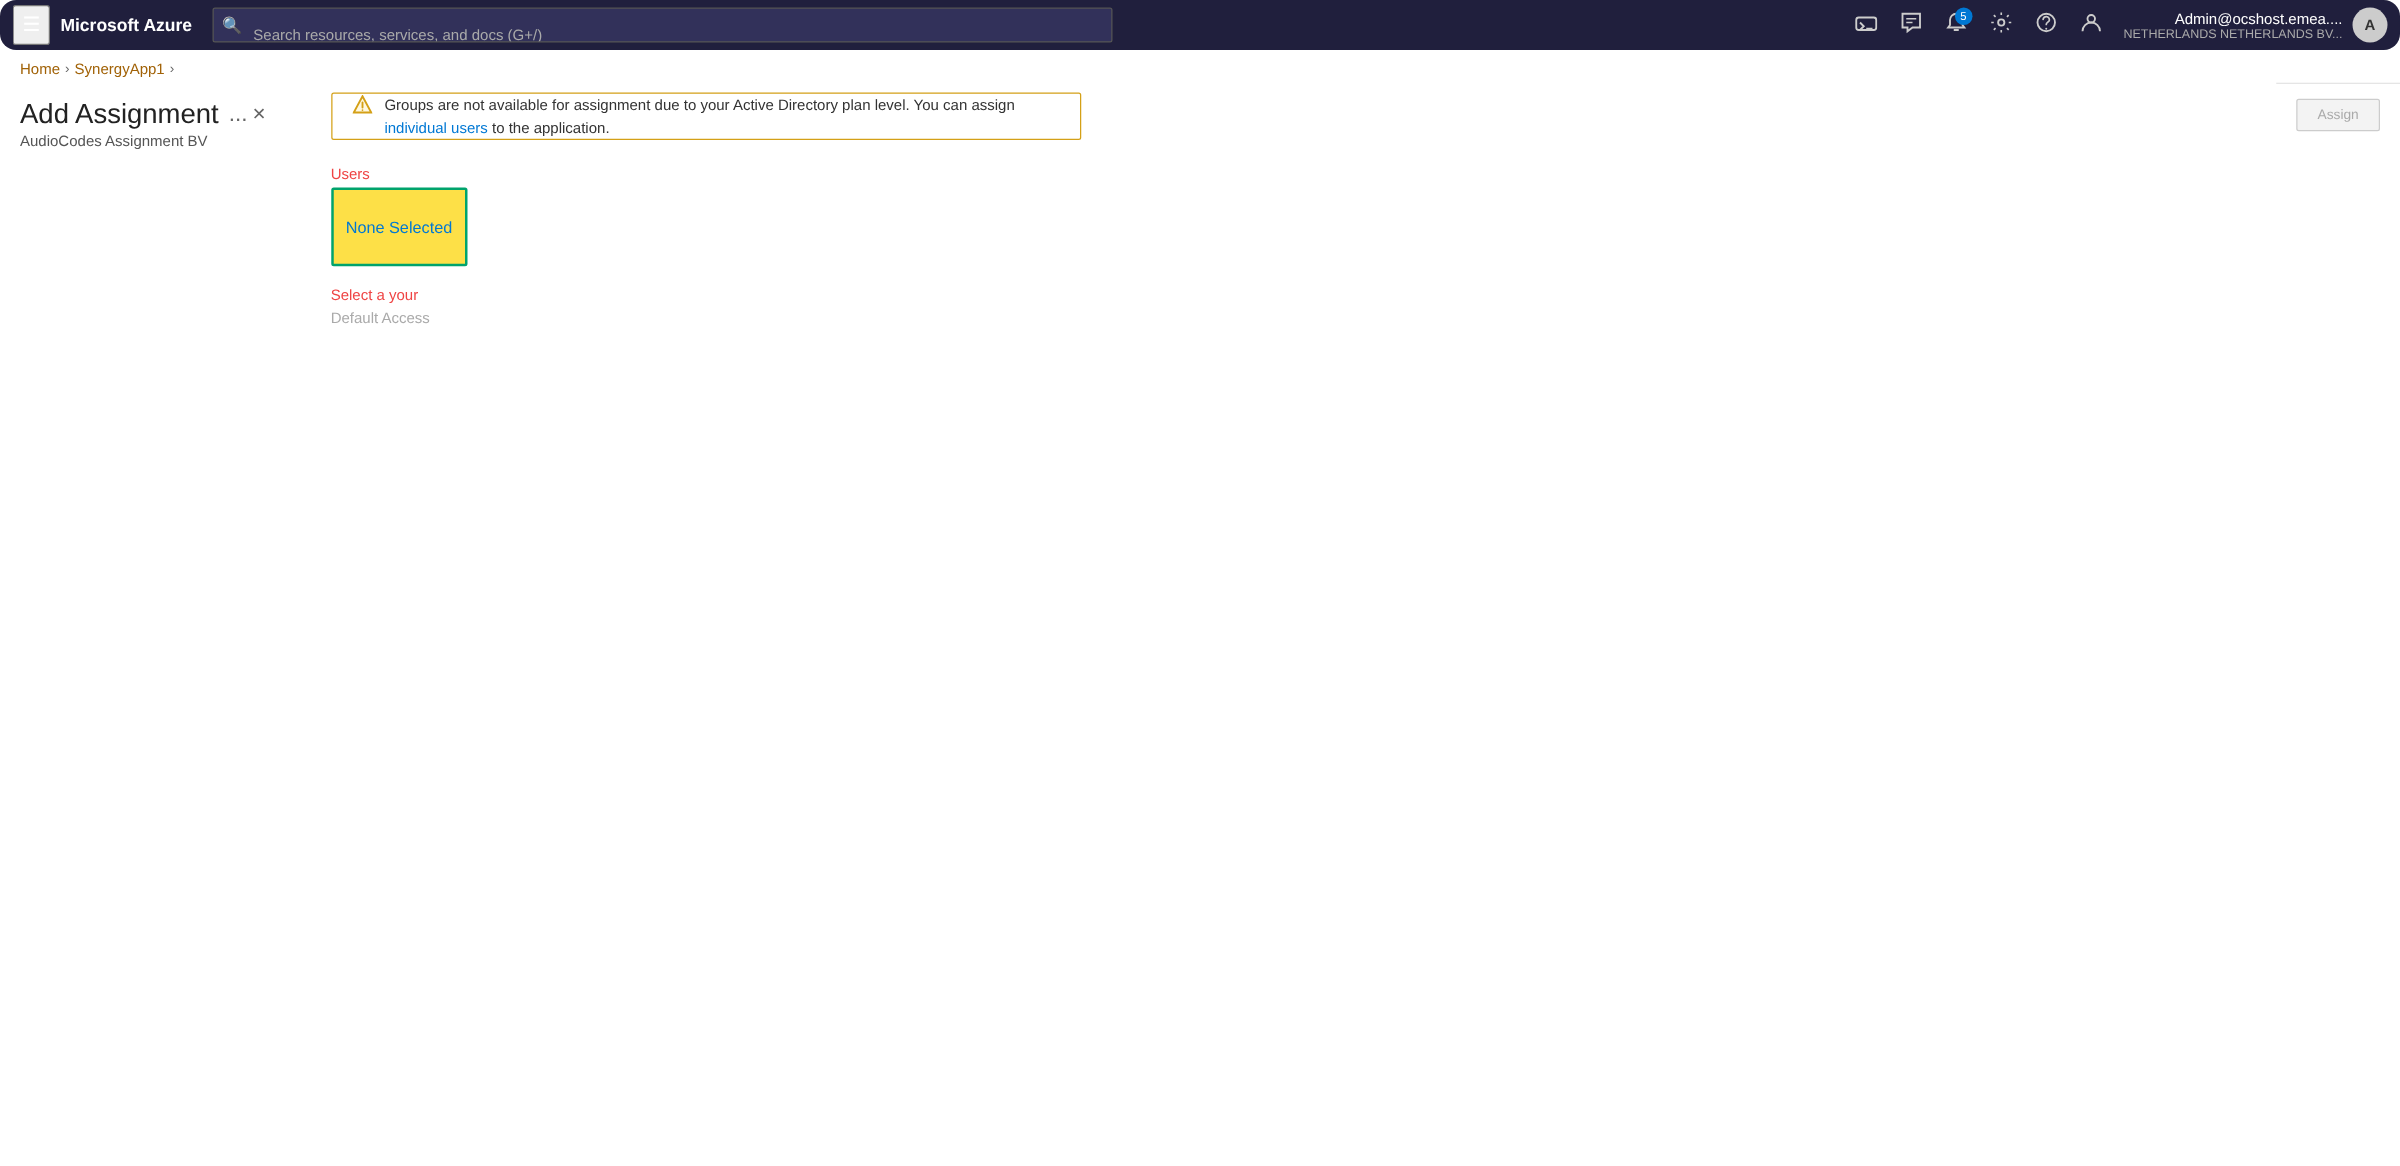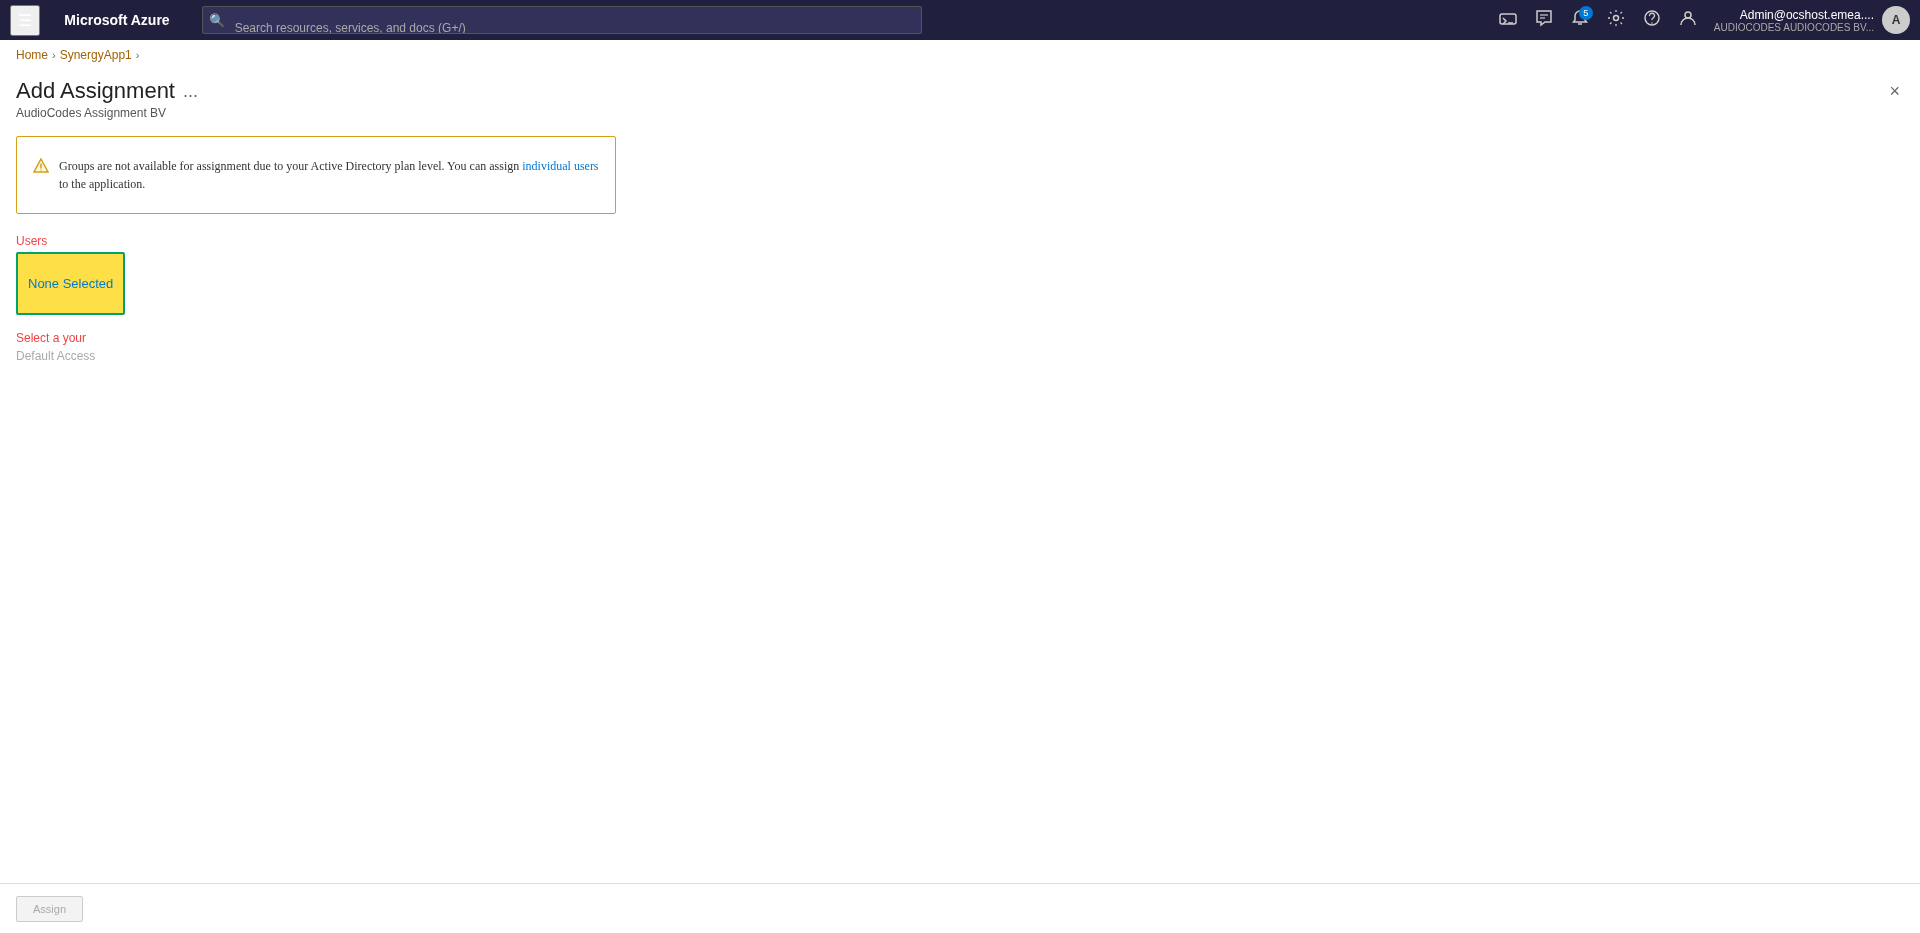"Microsoft Azure" .topbar { border-radius: none -> 13px; gap: 24px -> 8px }
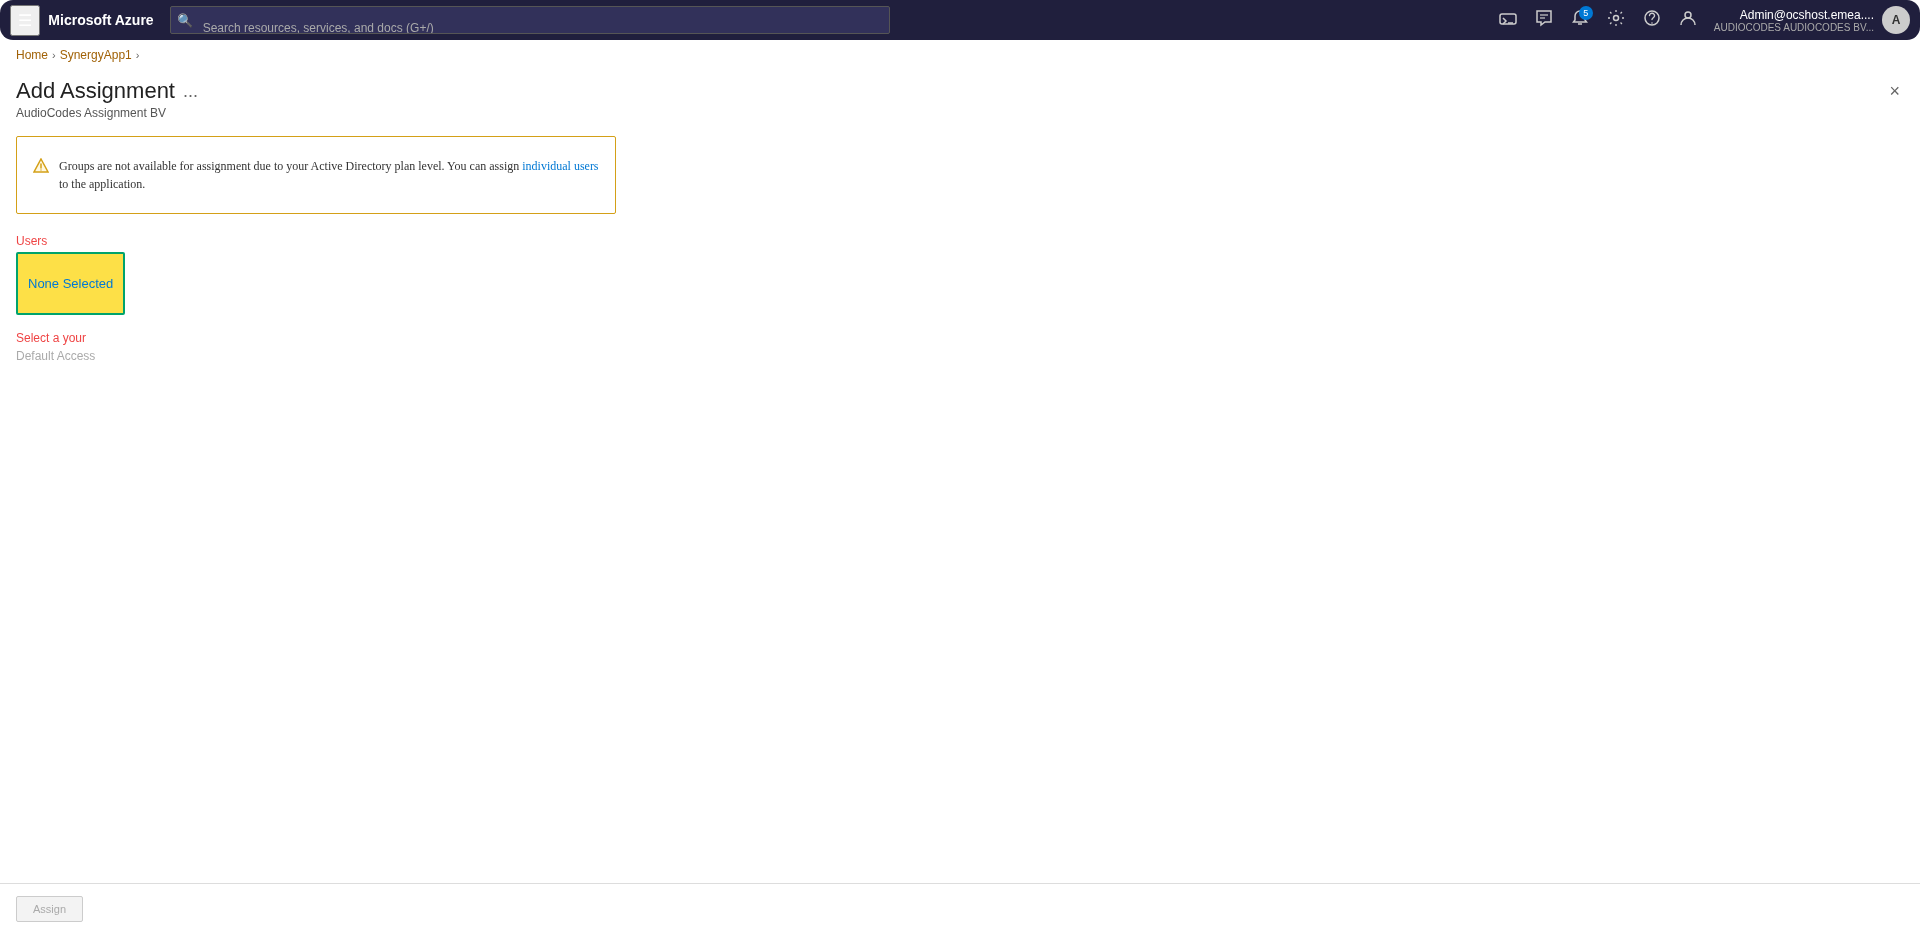"AUDIOCODES AUDIOCODES BV..." div.topbar-user-org { text: AUDIOCODES AUDIOCODES -> NETHERLANDS NETHERLANDS }
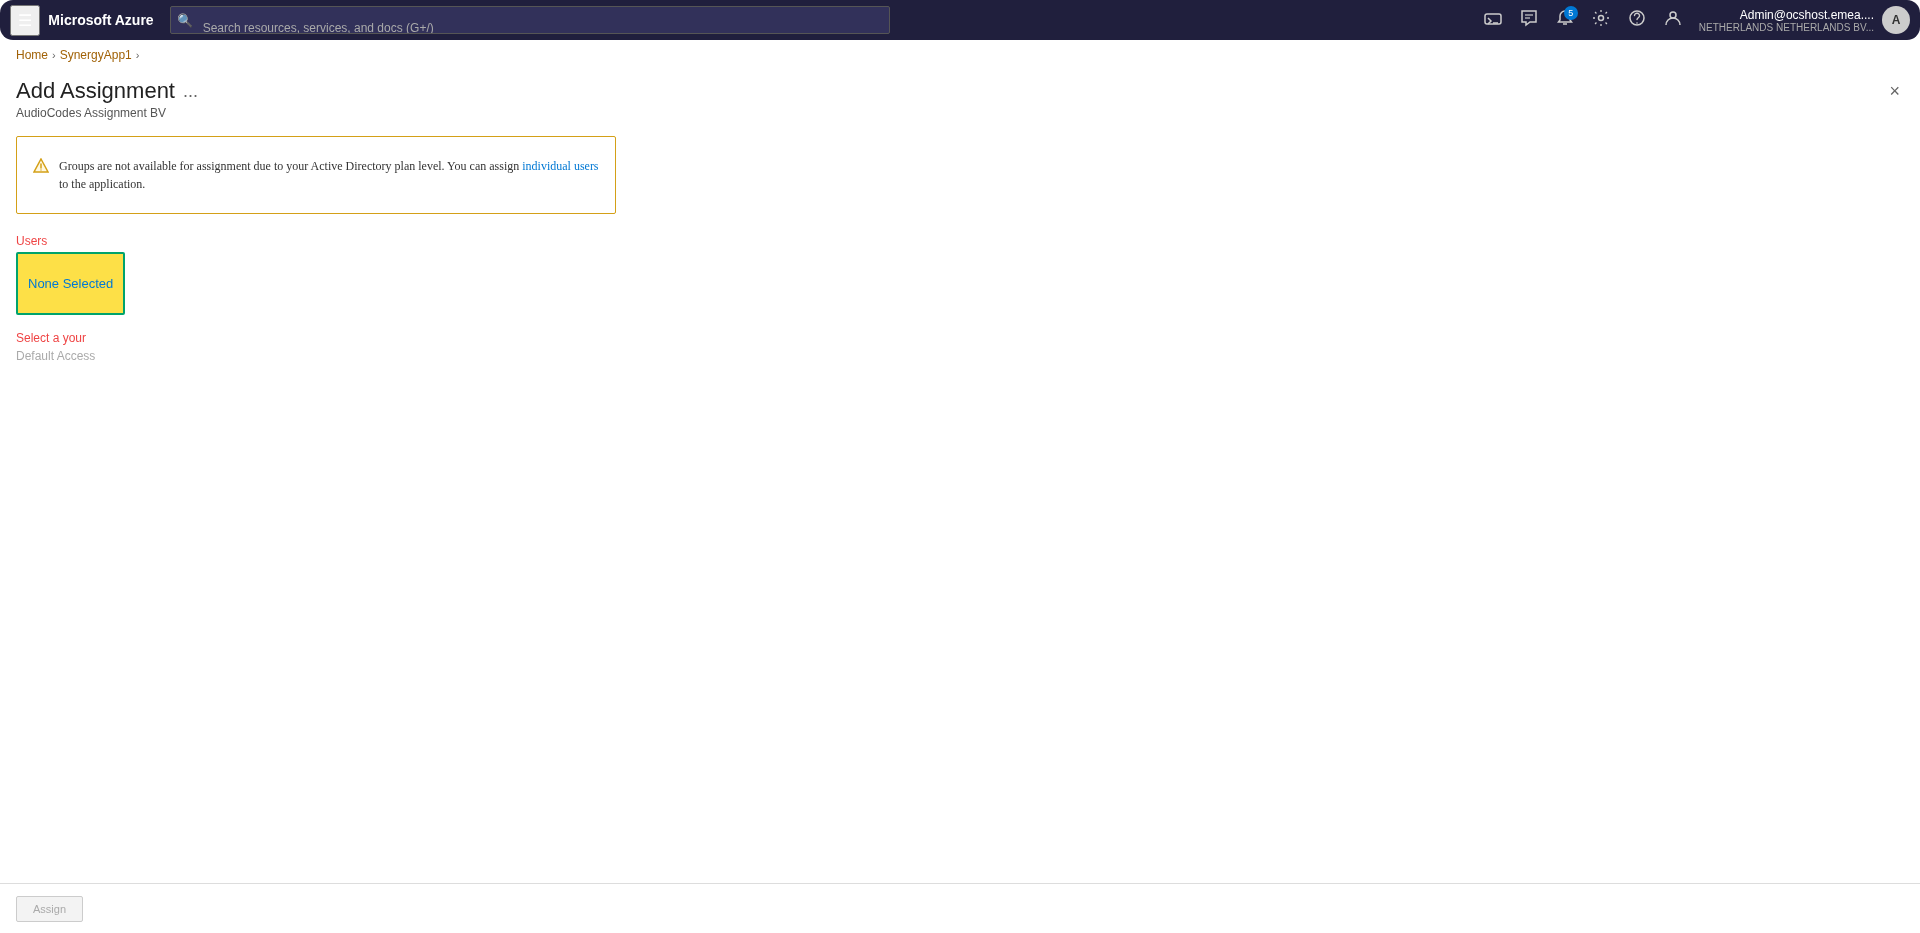"Add Assignment" .panel { flex-direction: column -> row; gap: none -> 16px }
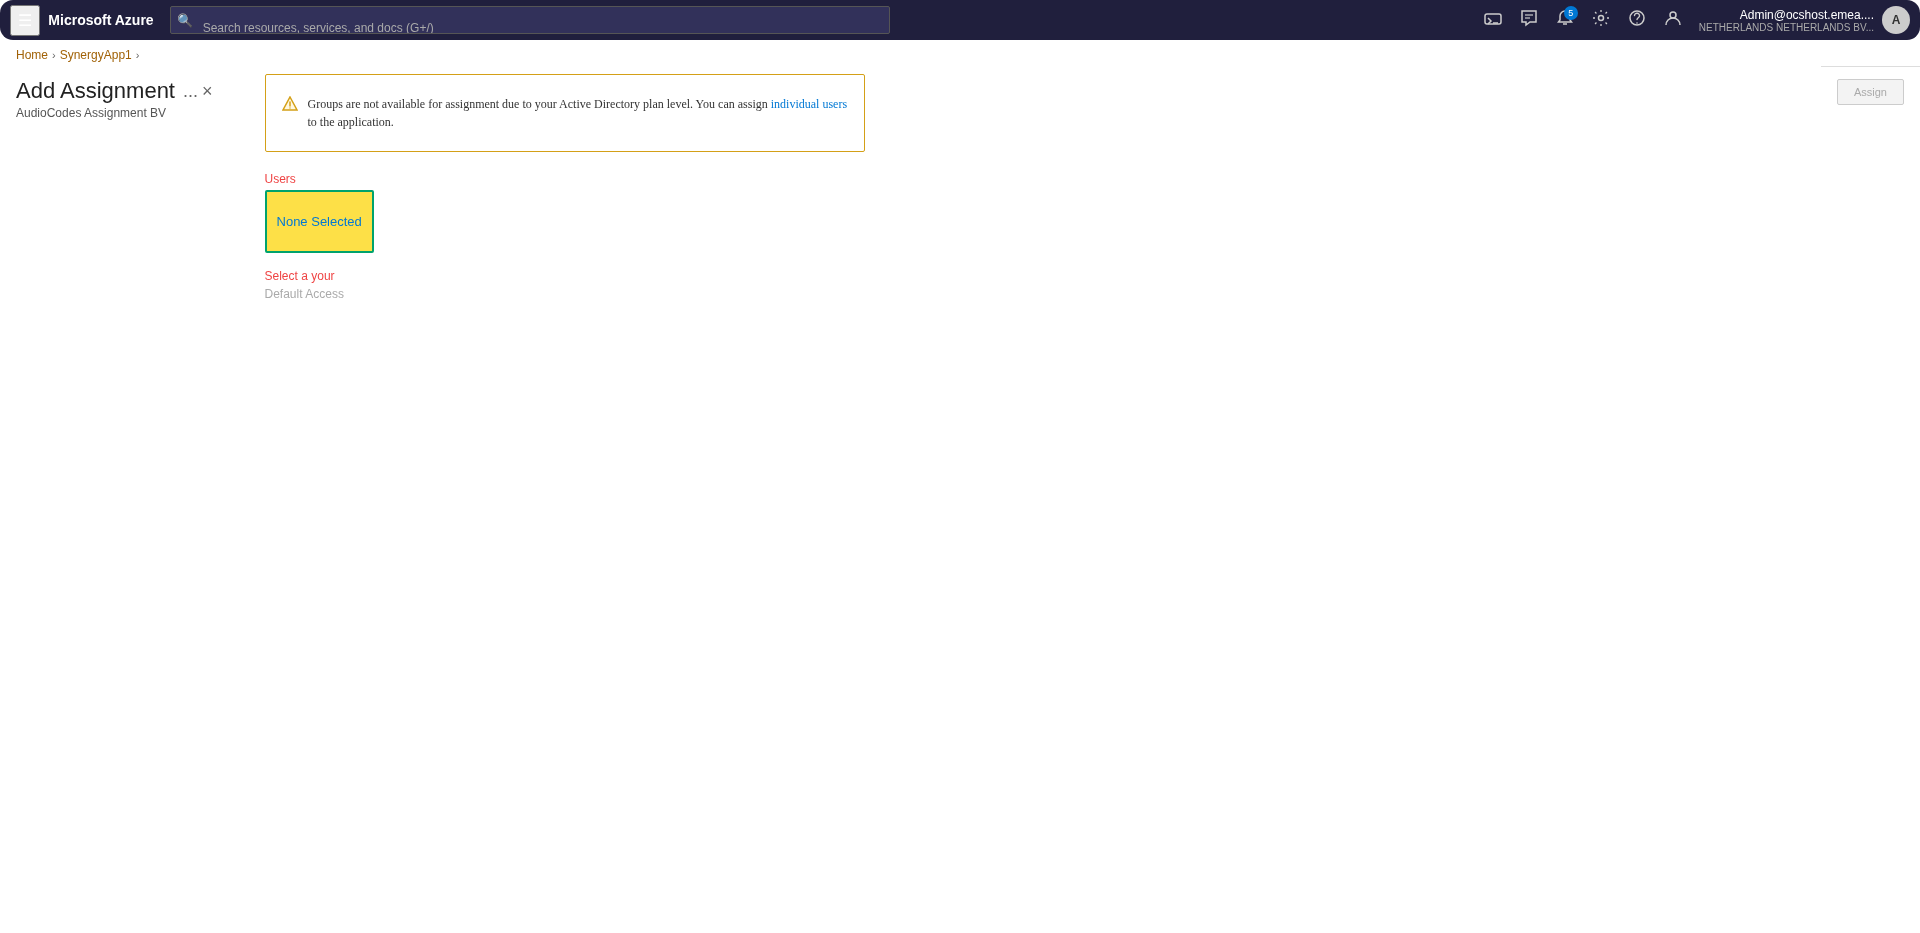"Groups are not available for" .warning-box { font-family: Liberation Serif, serif -> none; padding: 20px 16px -> 0 16px }
